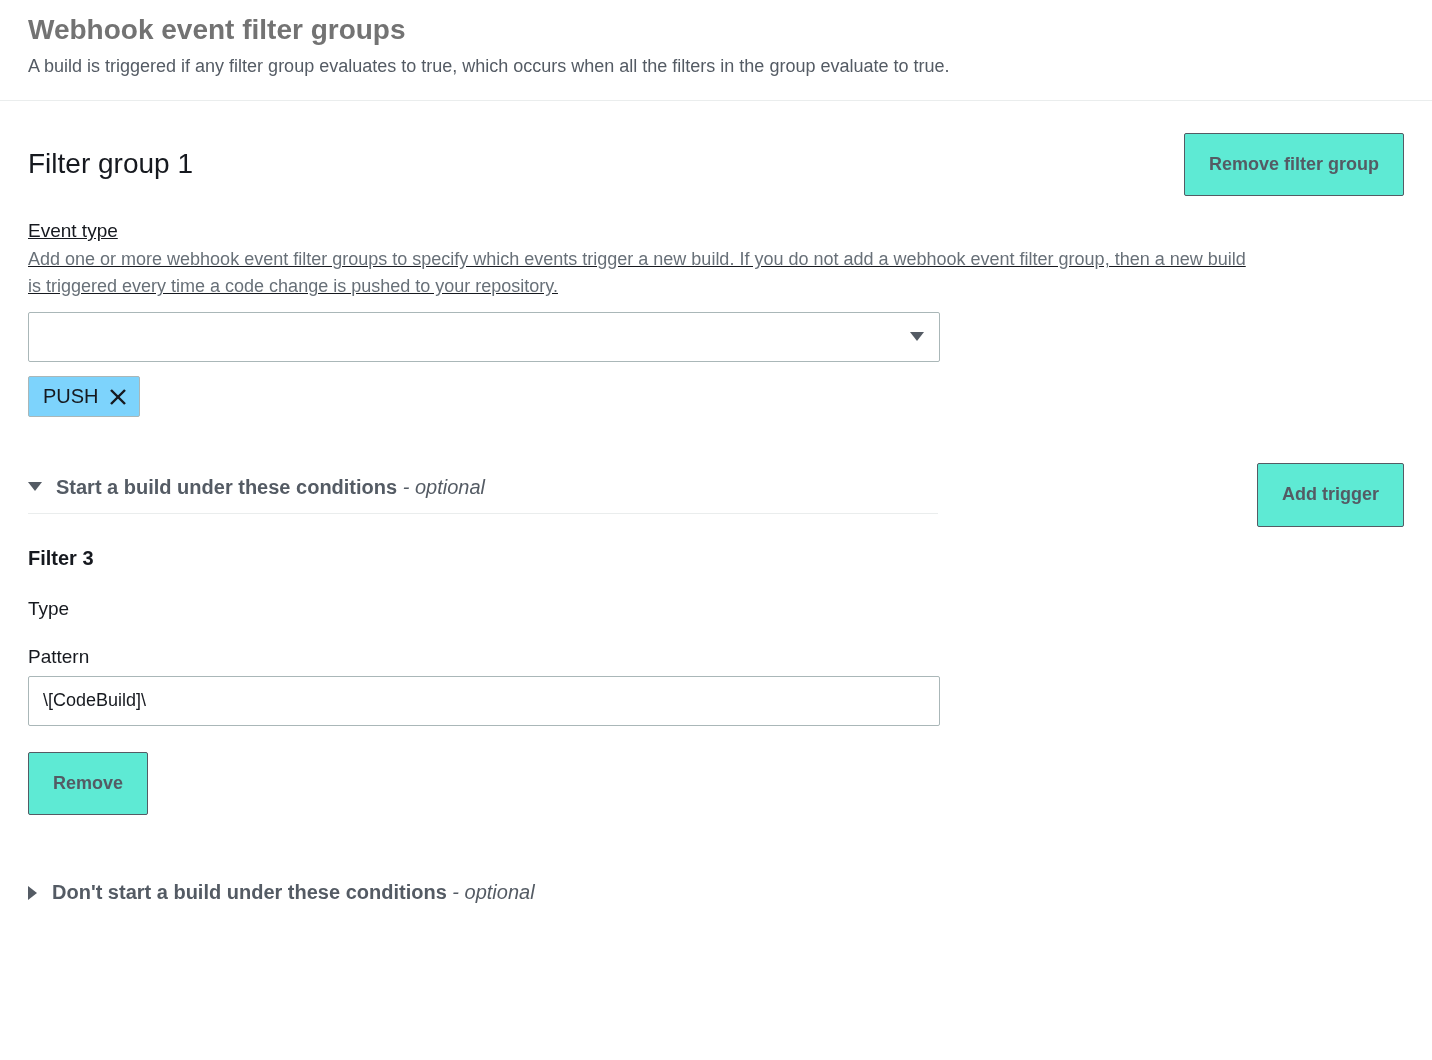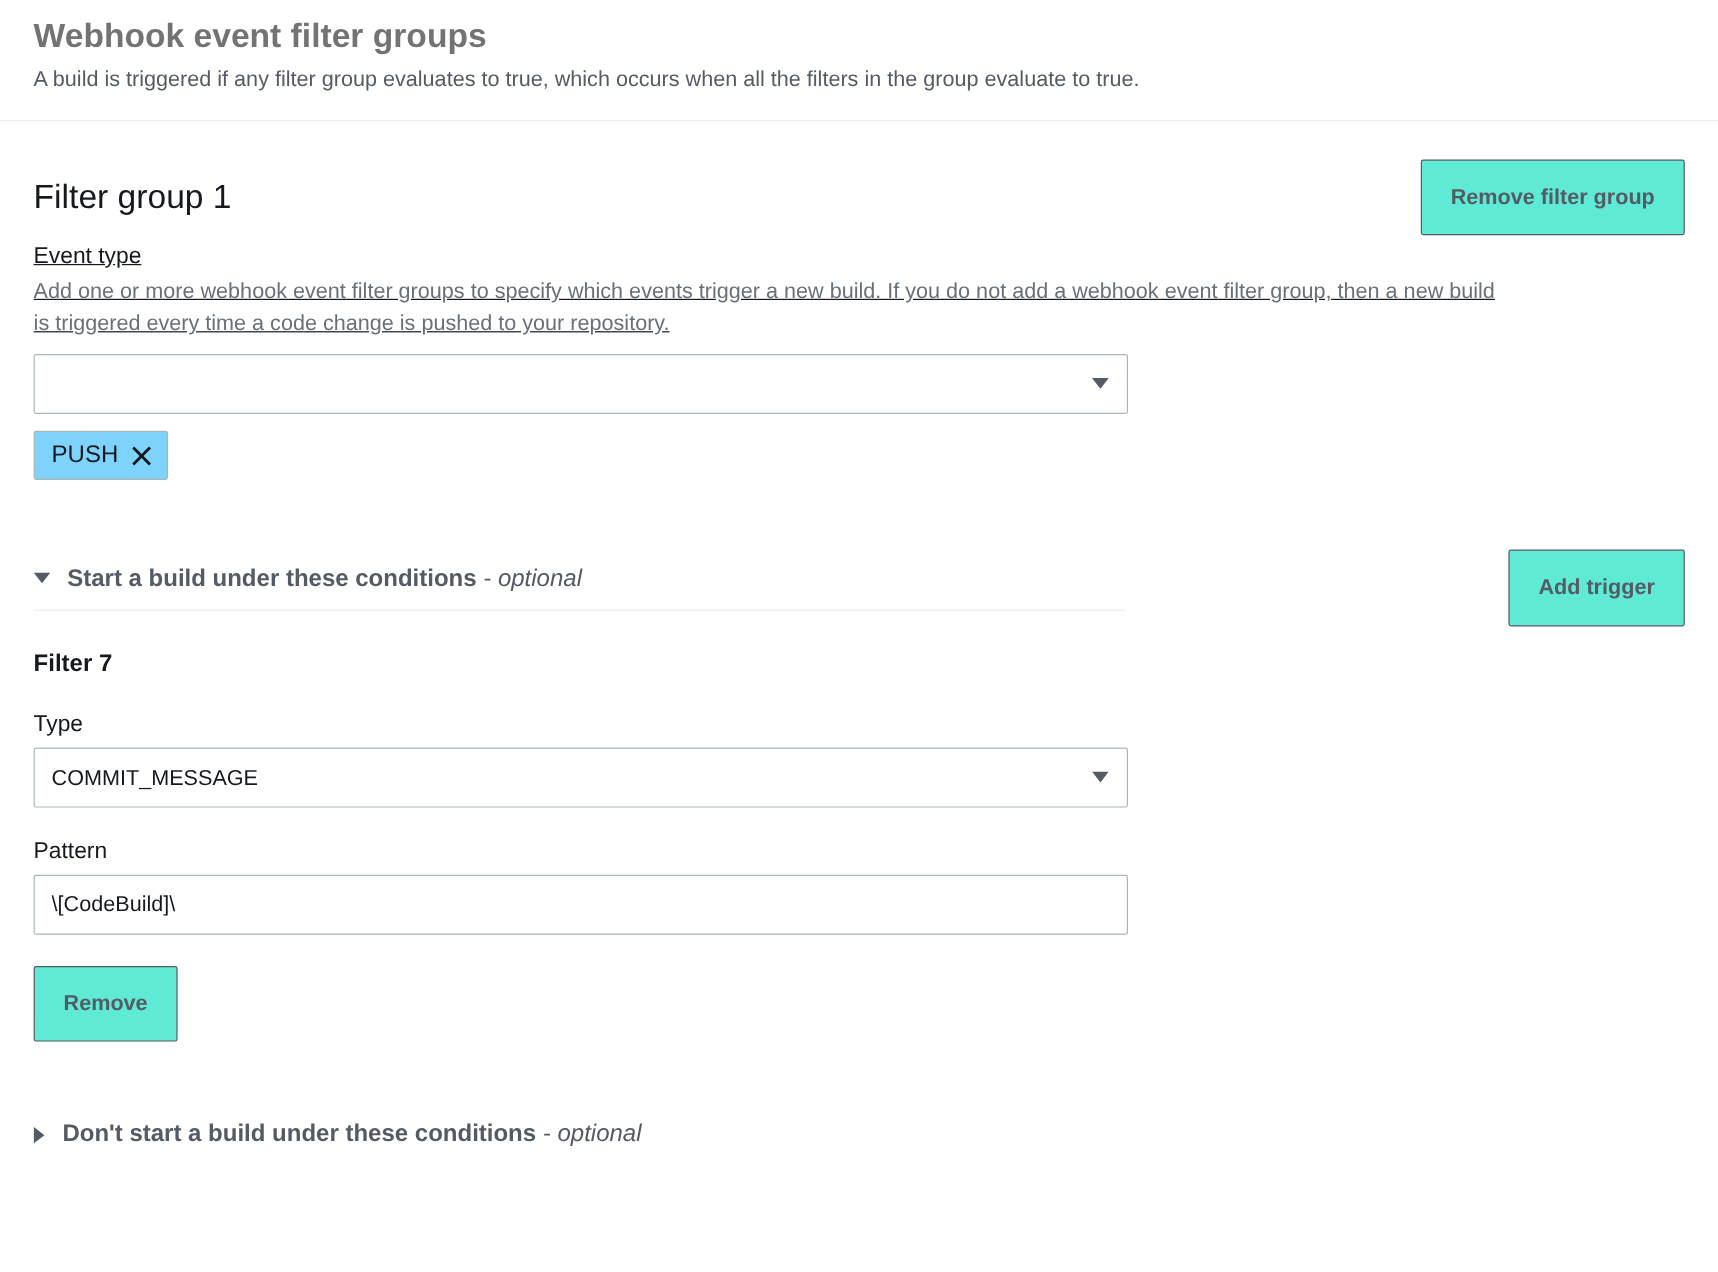"Filter group 1" .group-header-row { margin-bottom: 7px -> 24px }
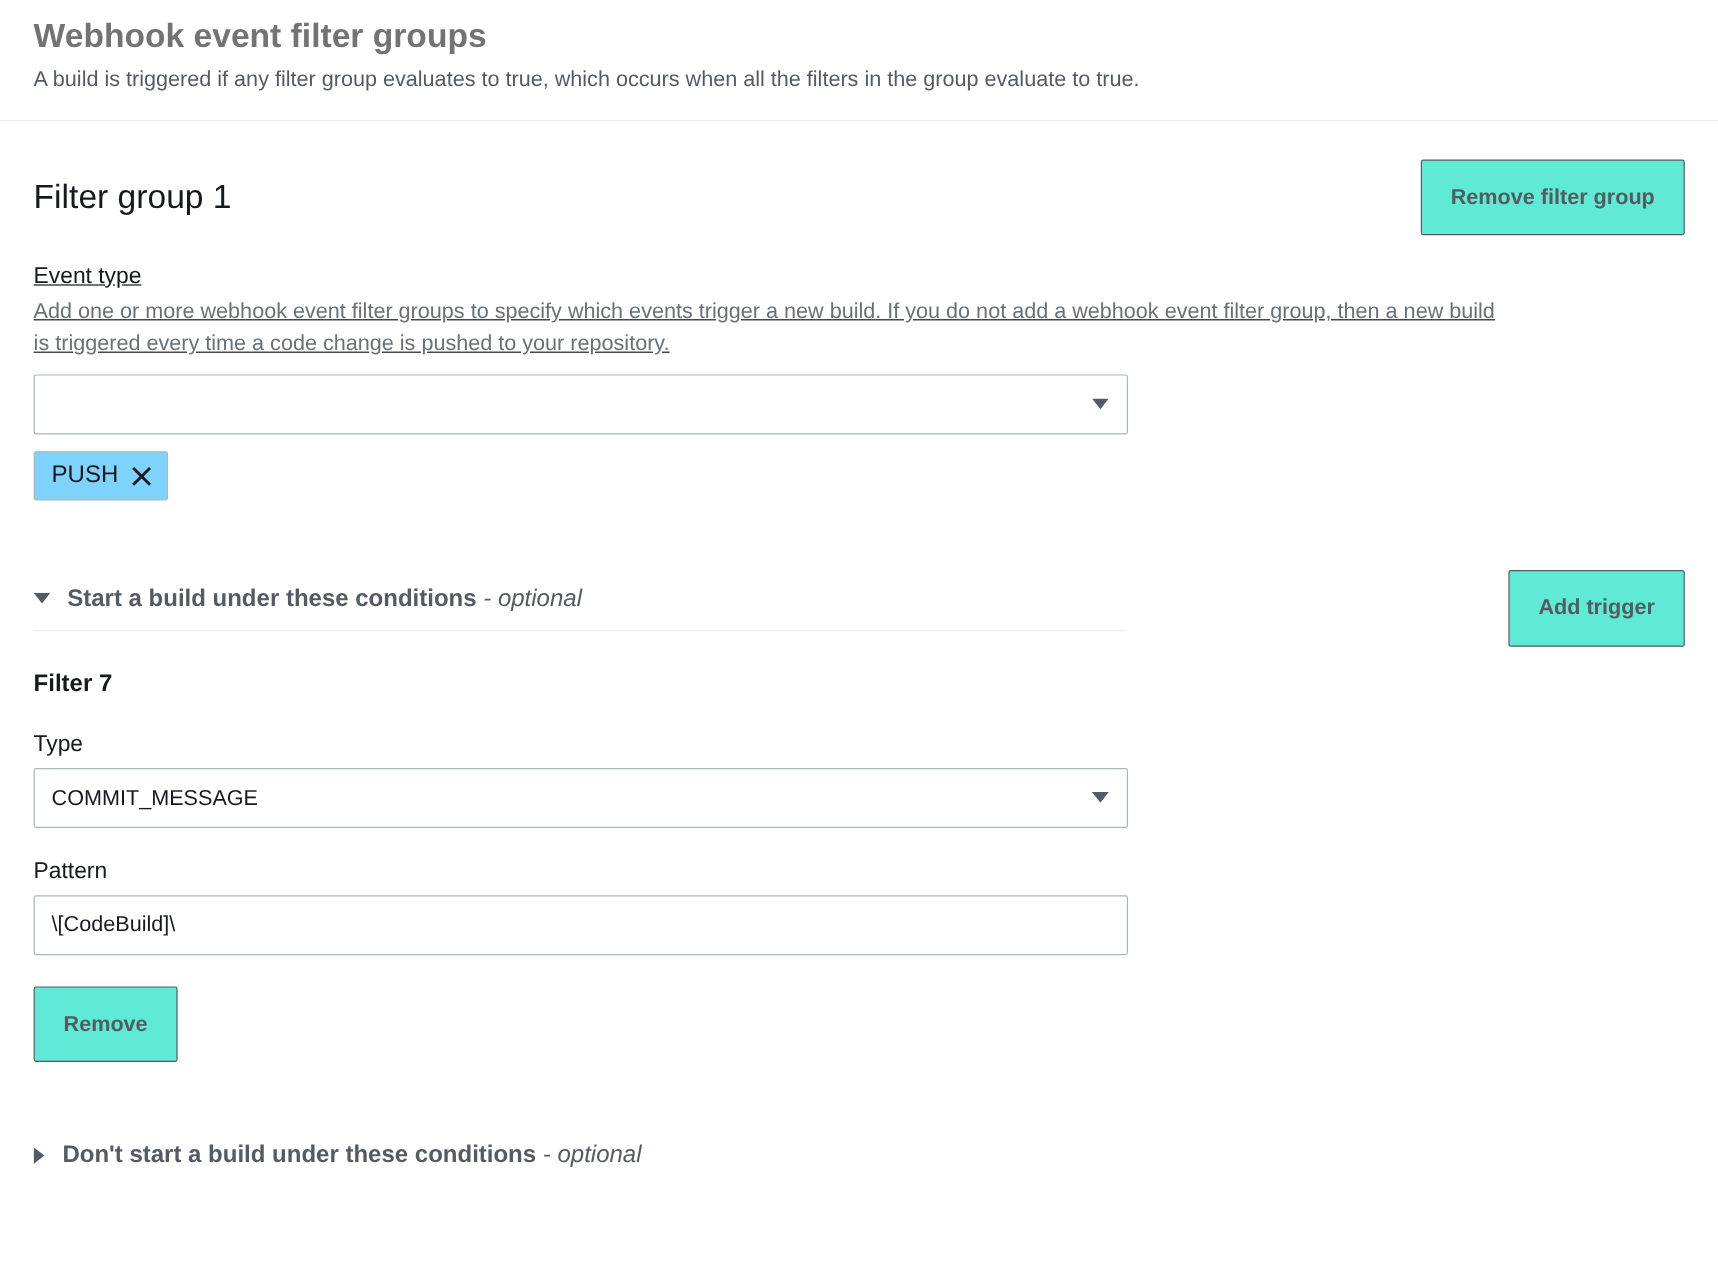"Start a build under these" .section-row { margin-top: 58px -> 46px }
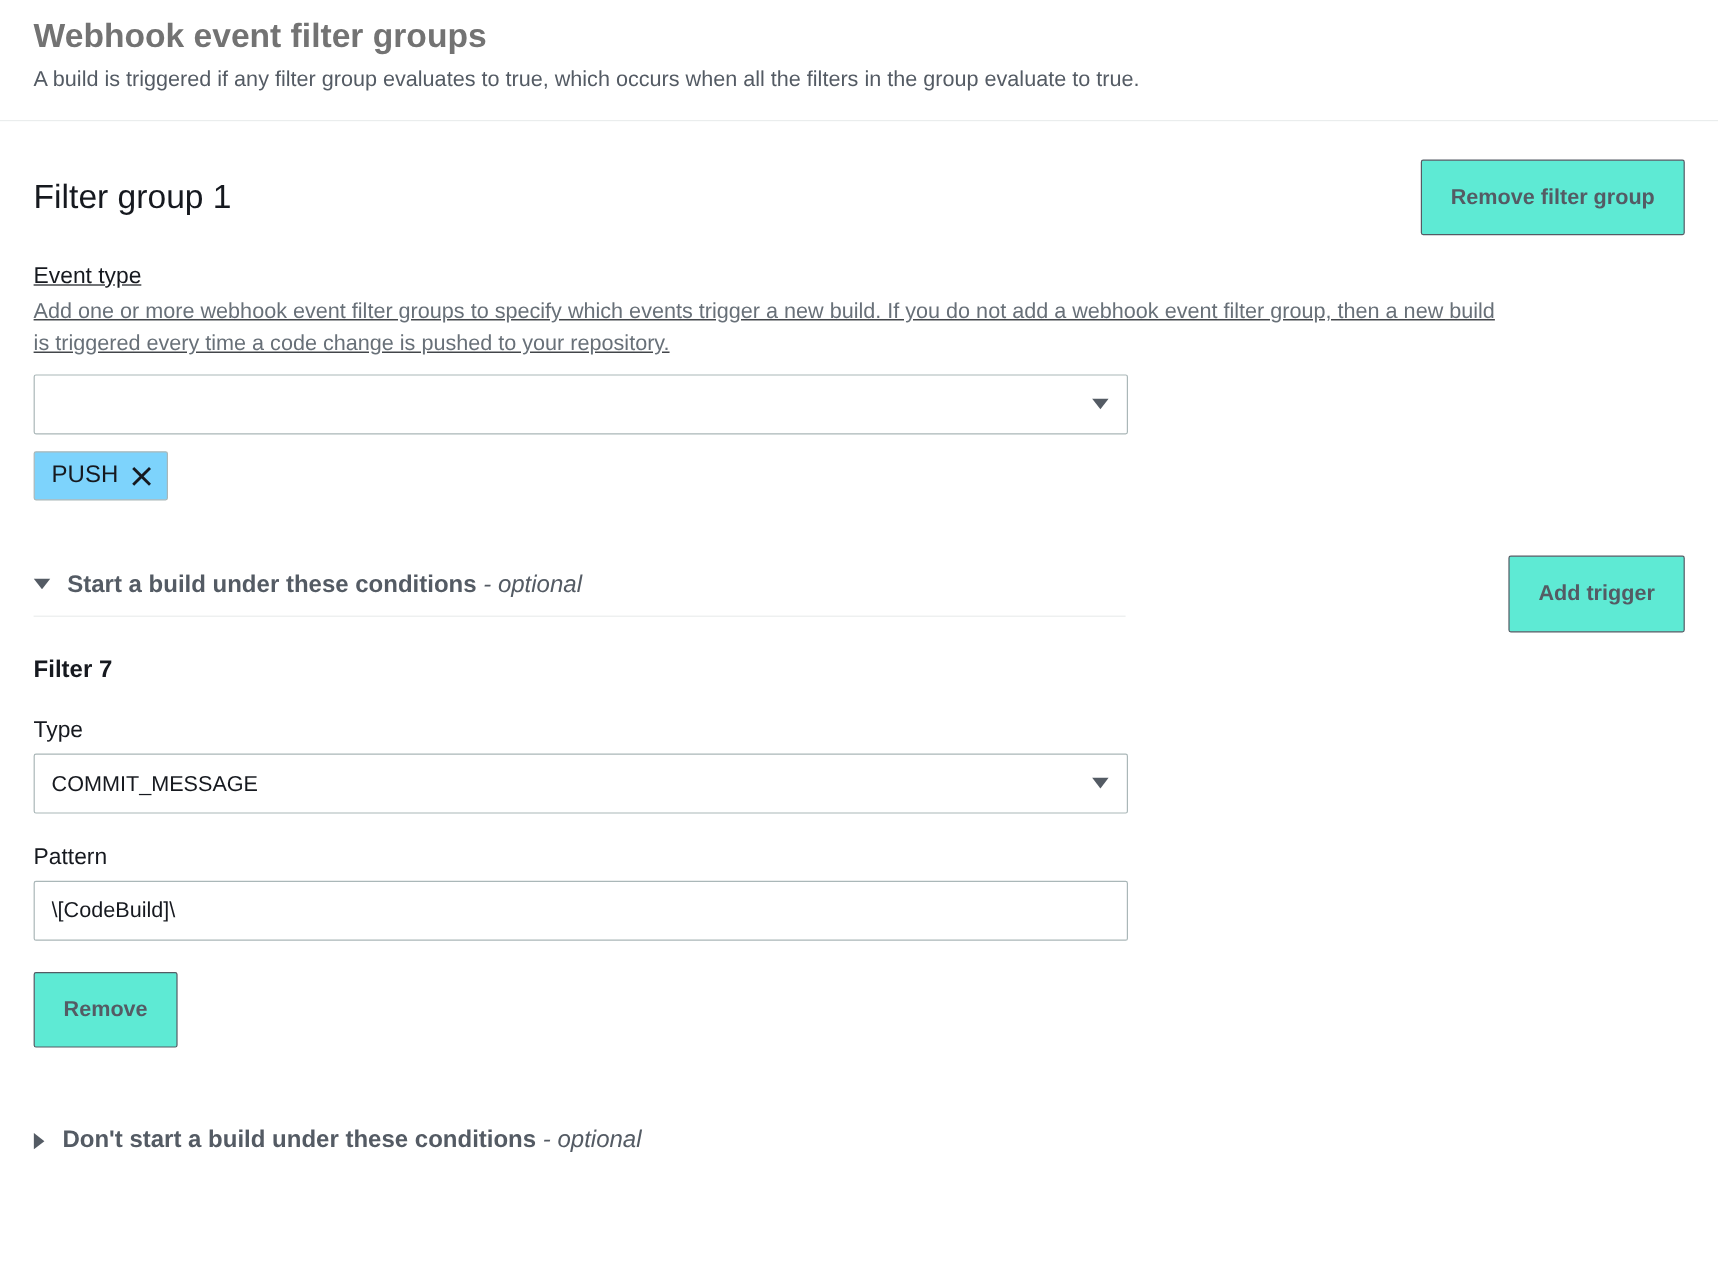"Filter 7" div.filter-title { text: 7 -> 3 }
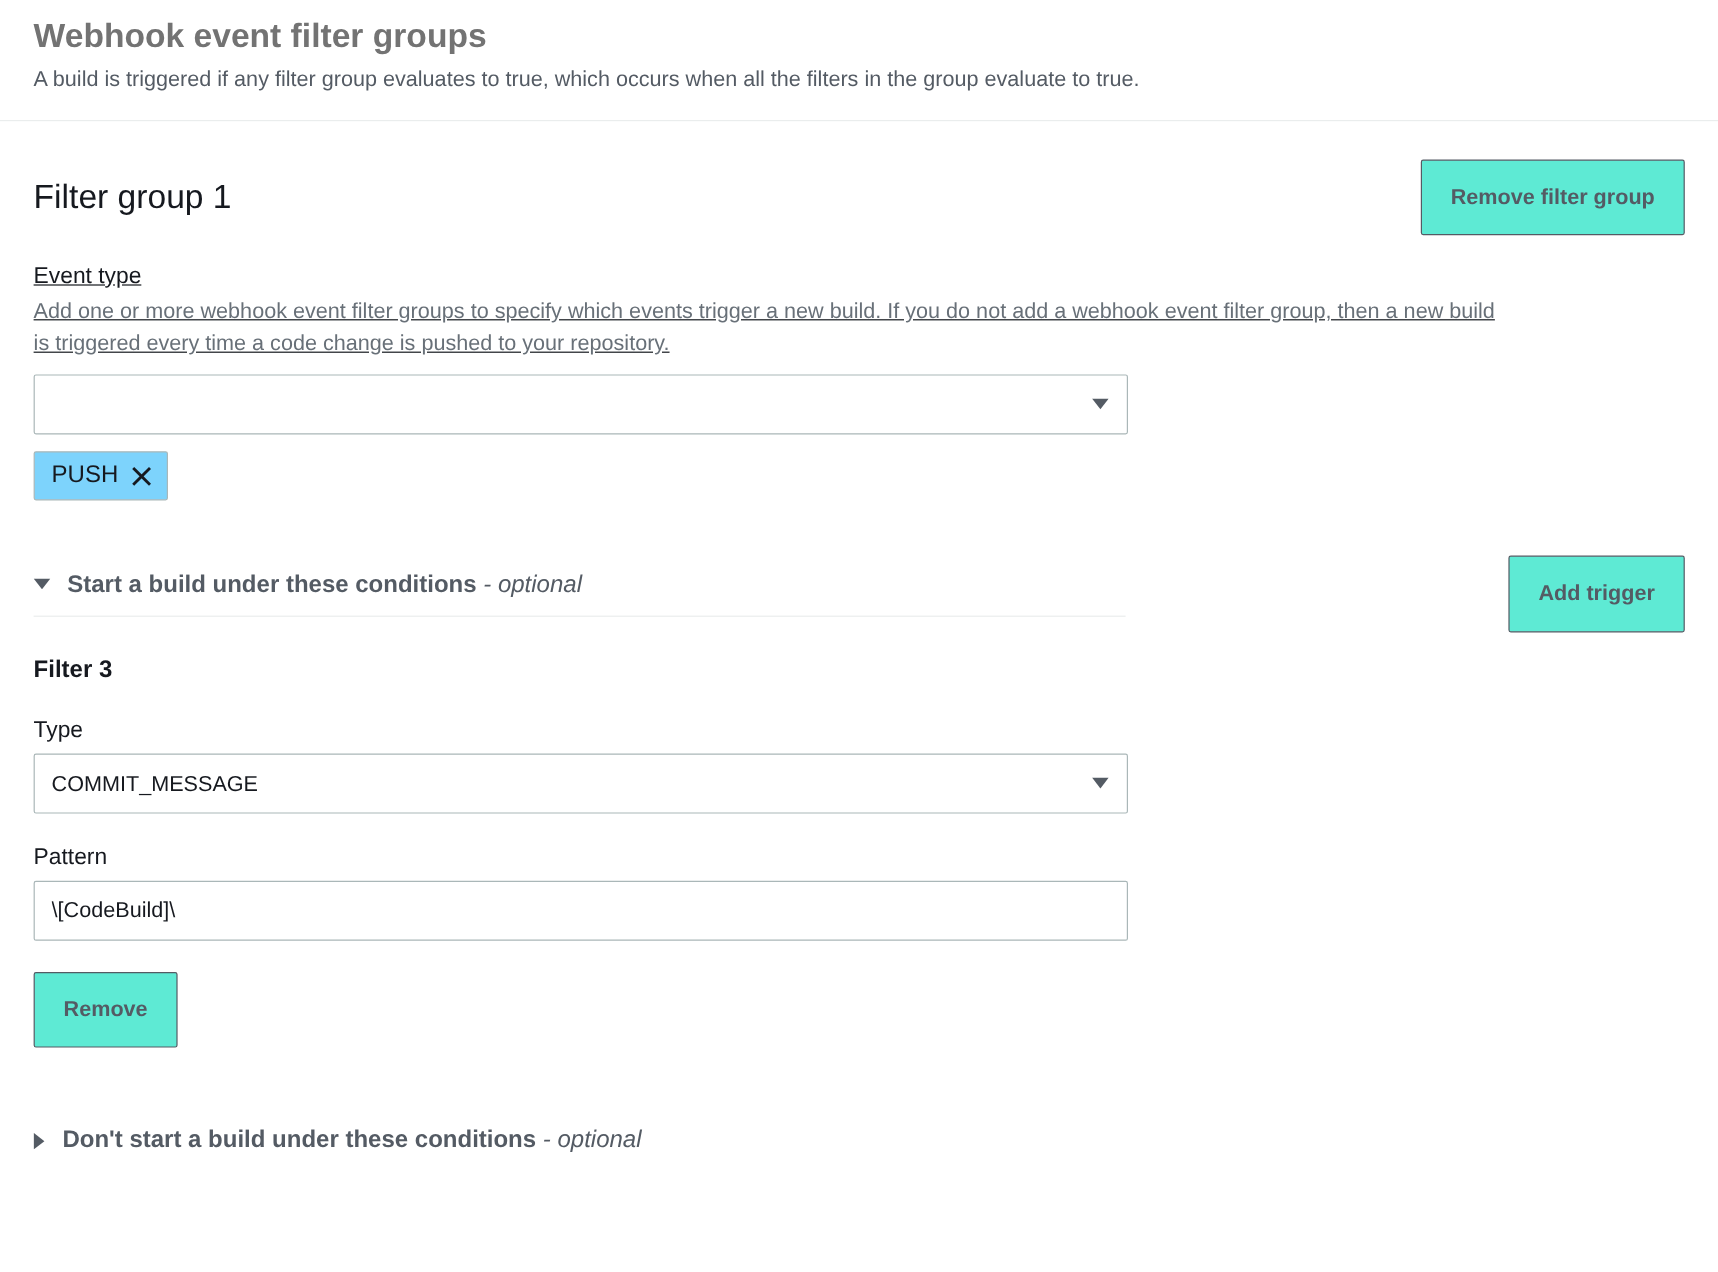"COMMIT_MESSAGE" div.select-wrapper { html: <div> <select> <option>COMMIT_MESSAGE</option> </select> <span> <svg> <polygon></polygon> </svg> </span> </div> -> none }
